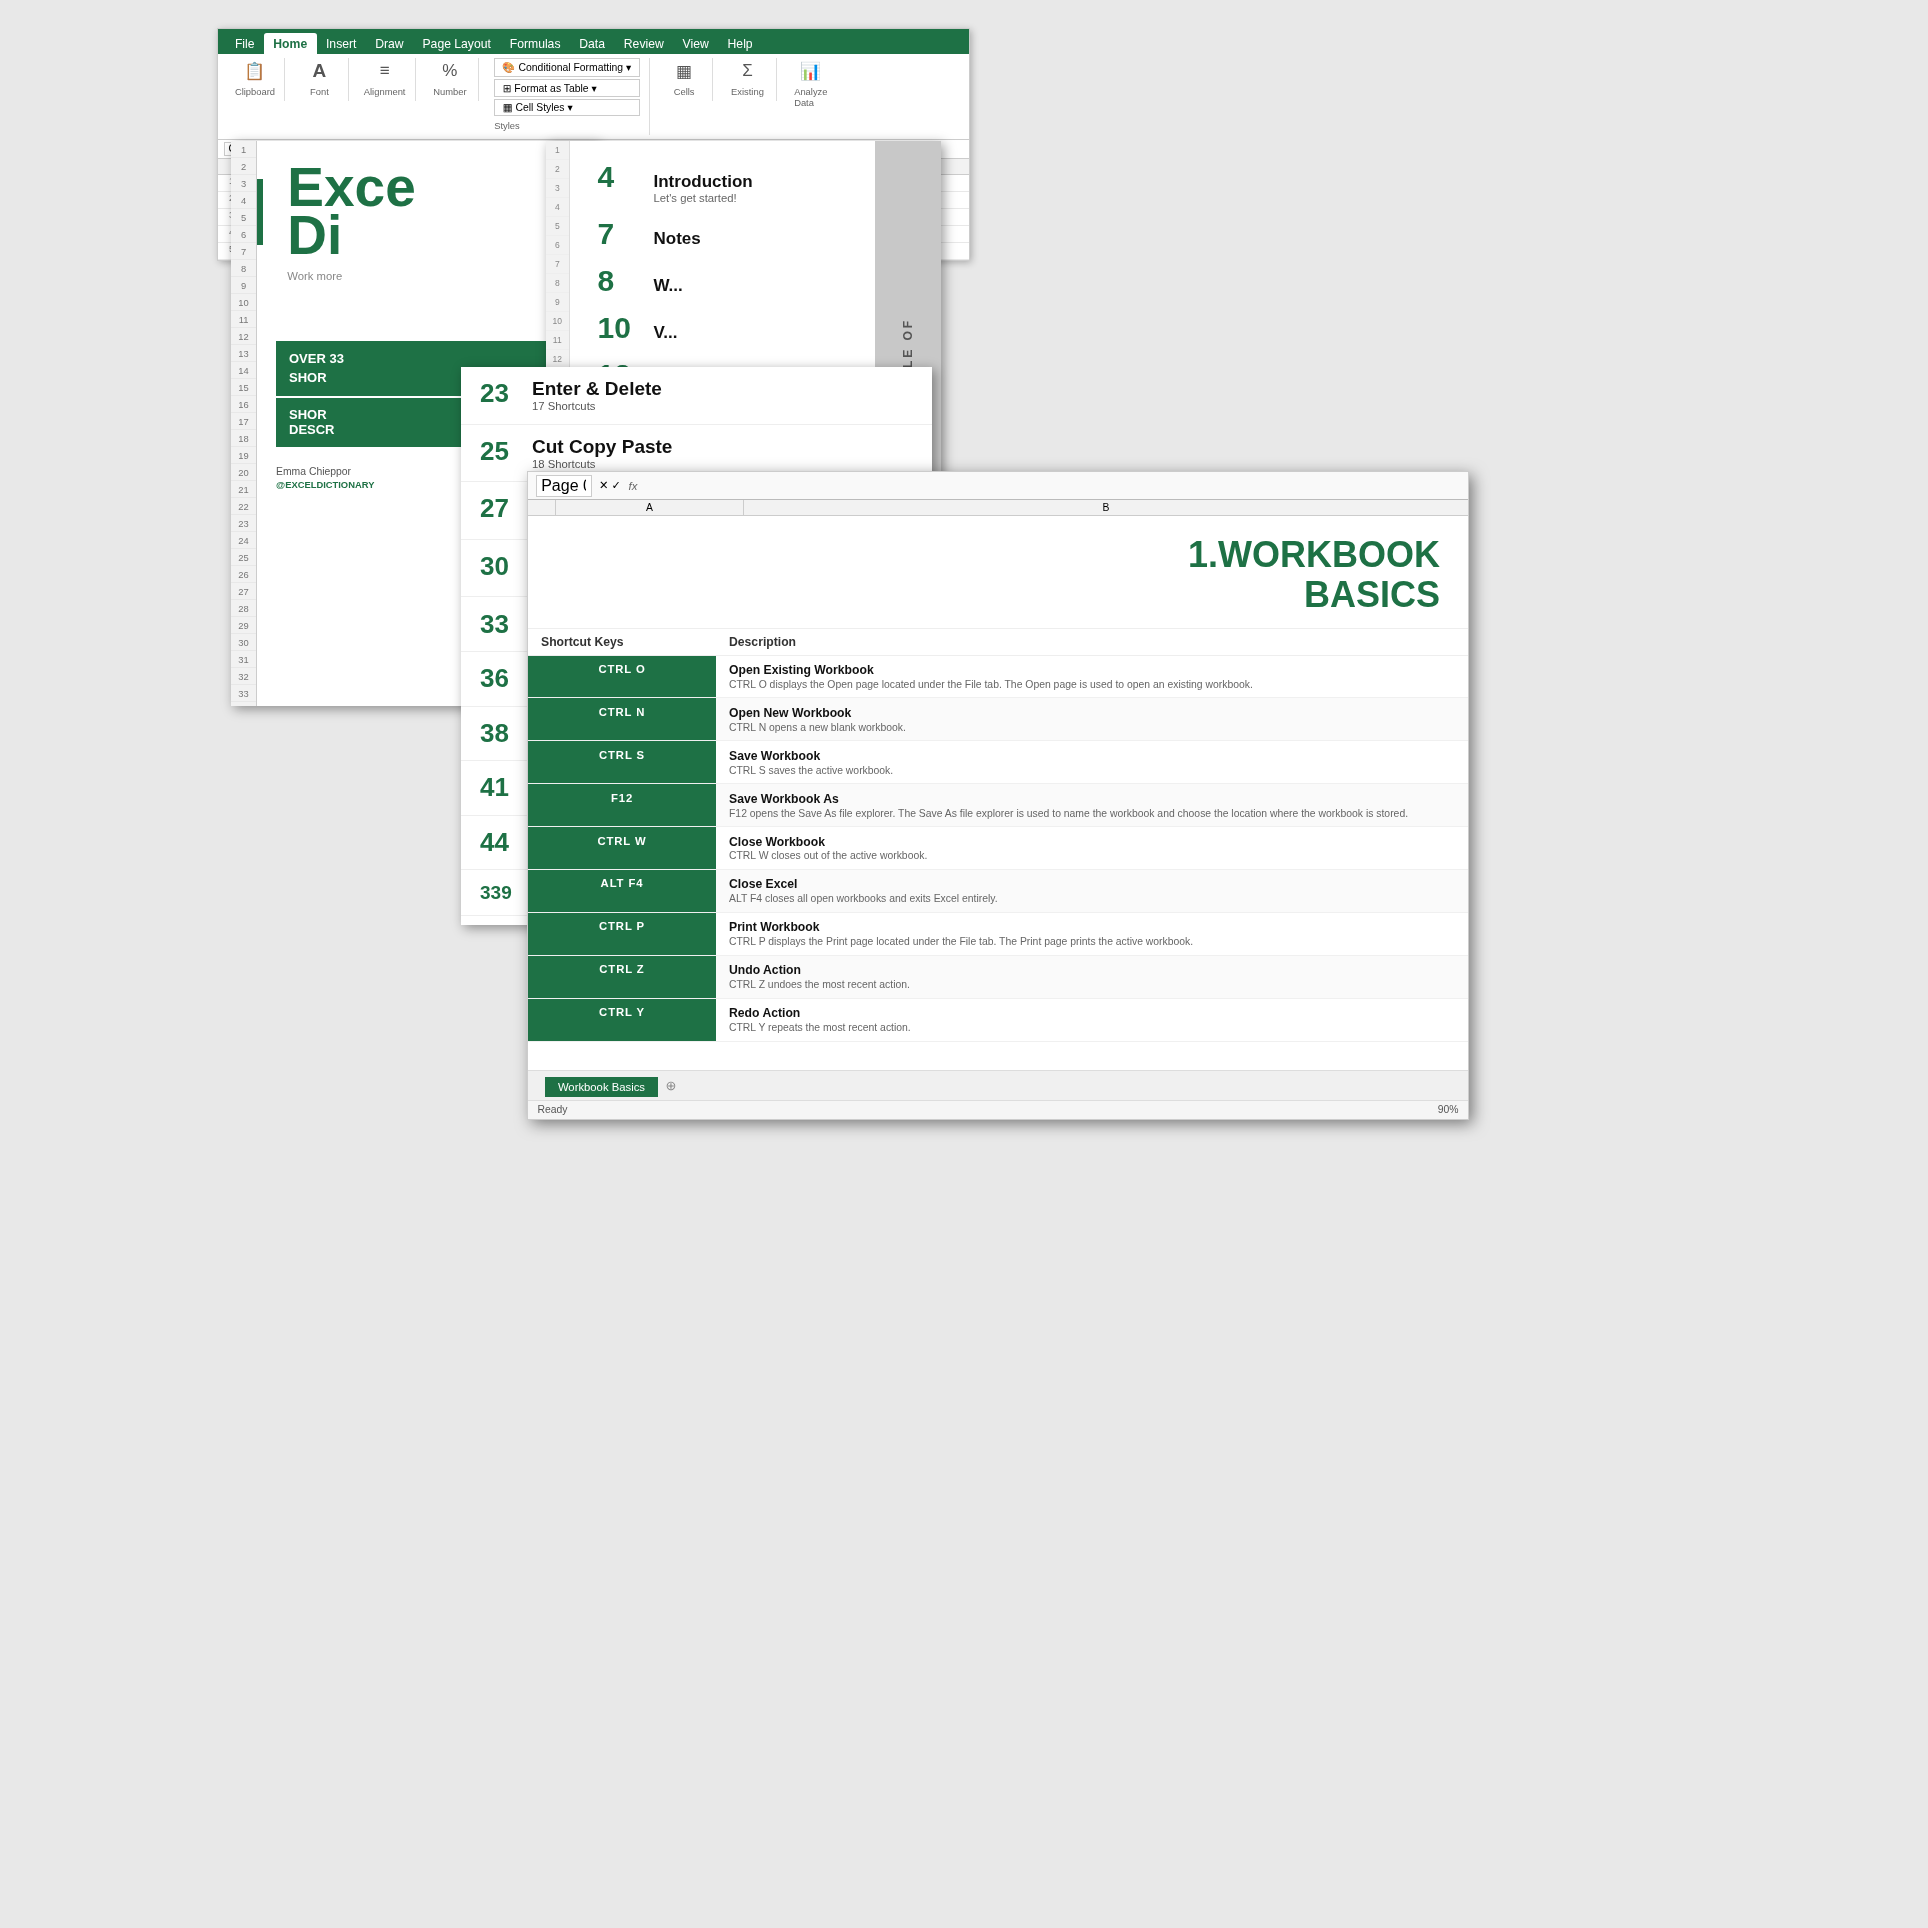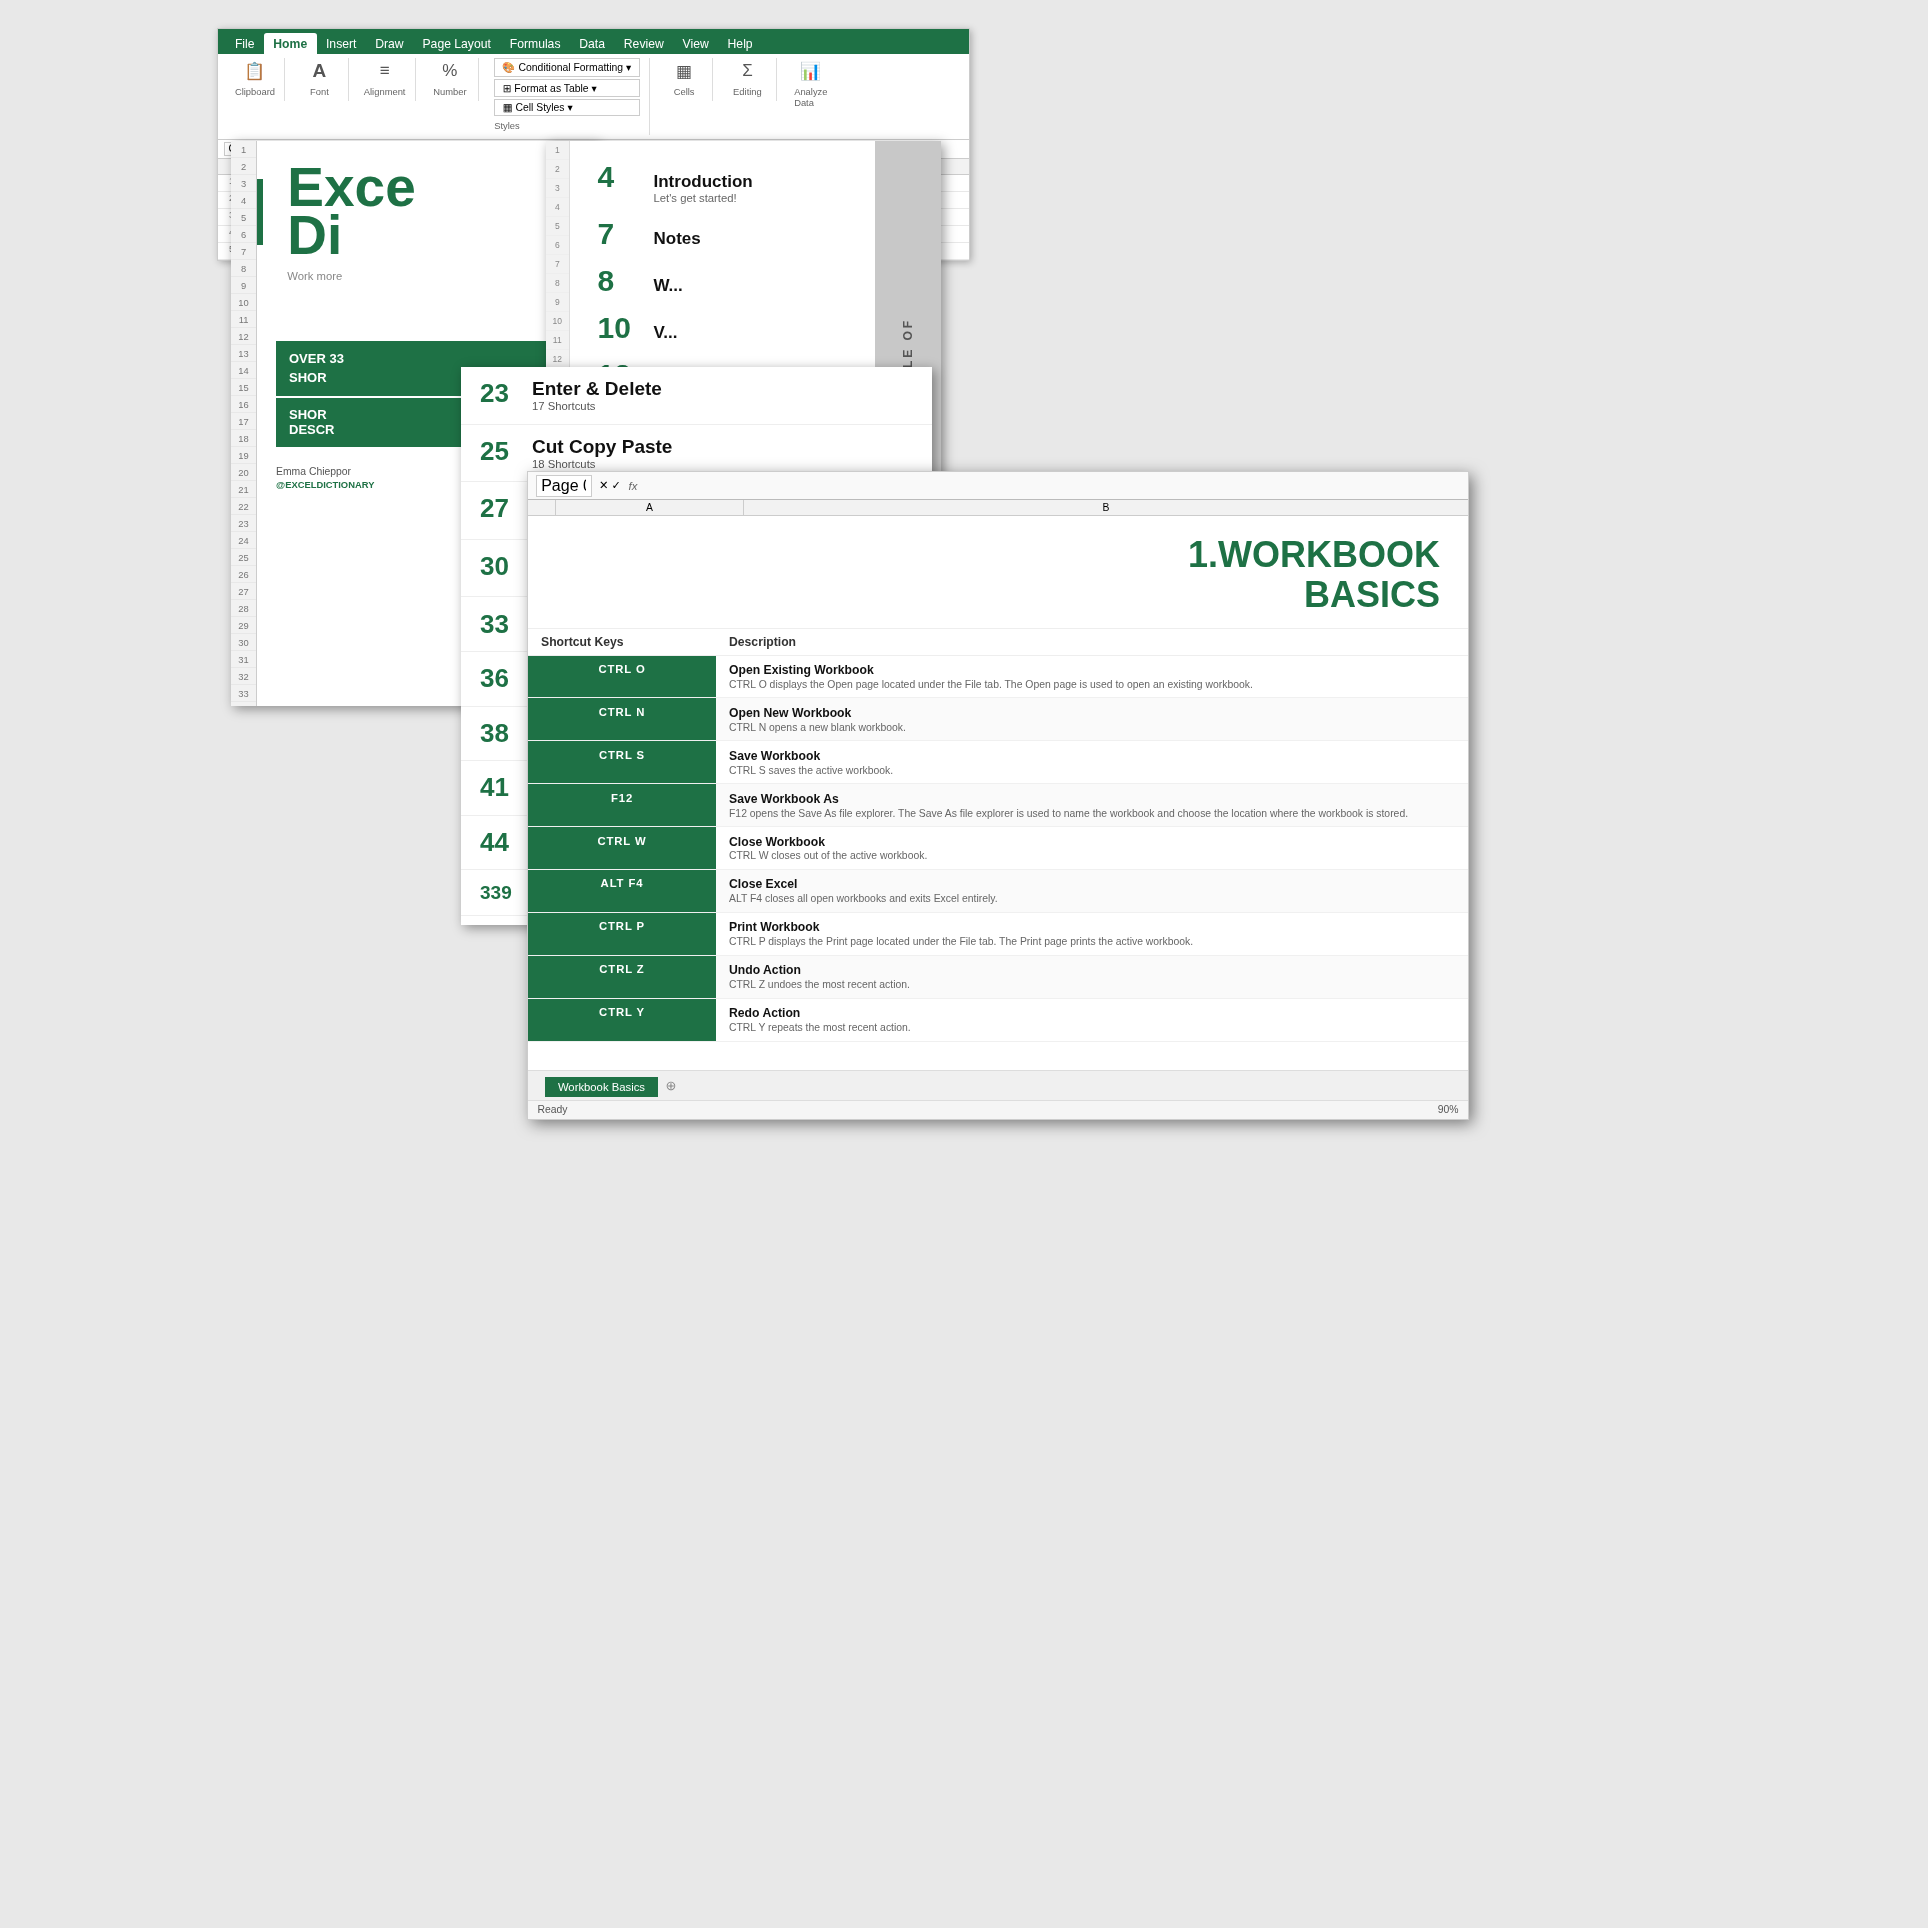"Editing" div.ribbon-group-label { text: Editing -> Existing }
